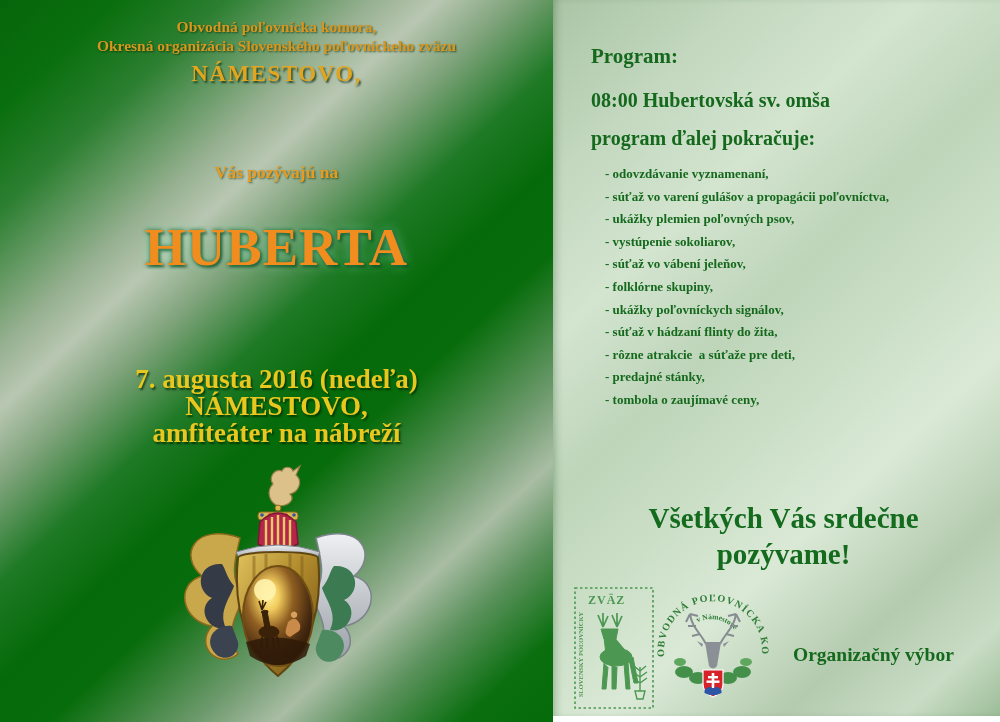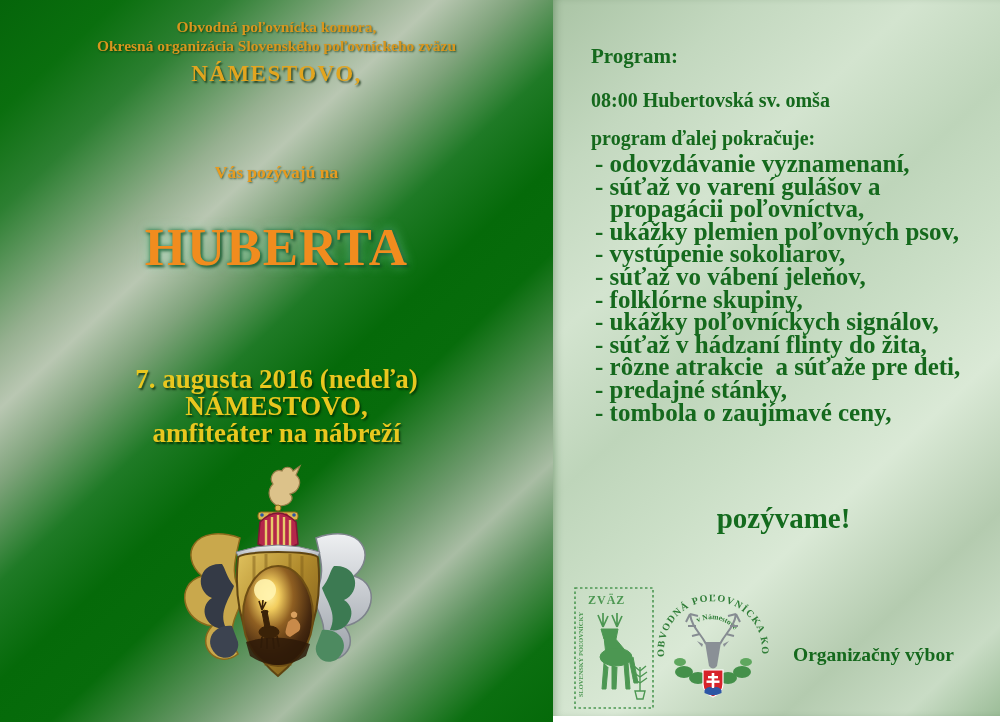"- odovzdávanie vyznamenaní," .program-list { font-size: 25px -> 13px; margin: 0 -> 10px }
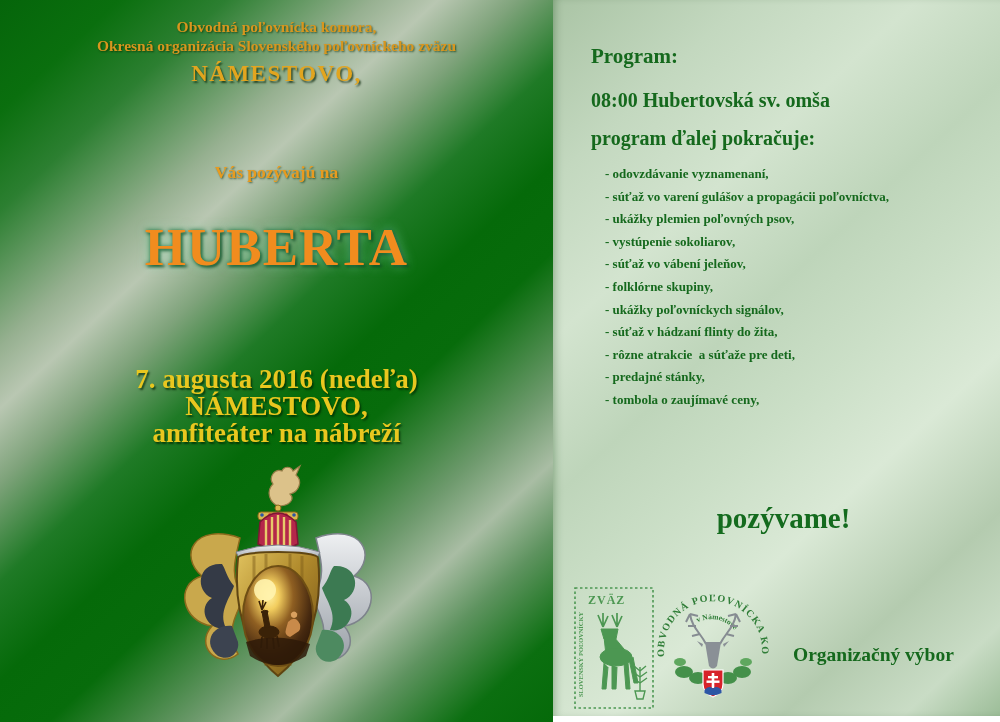"Všetkých Vás srdečne" div { html: none -> <div>Všetkých Vás srdečne</div> }
